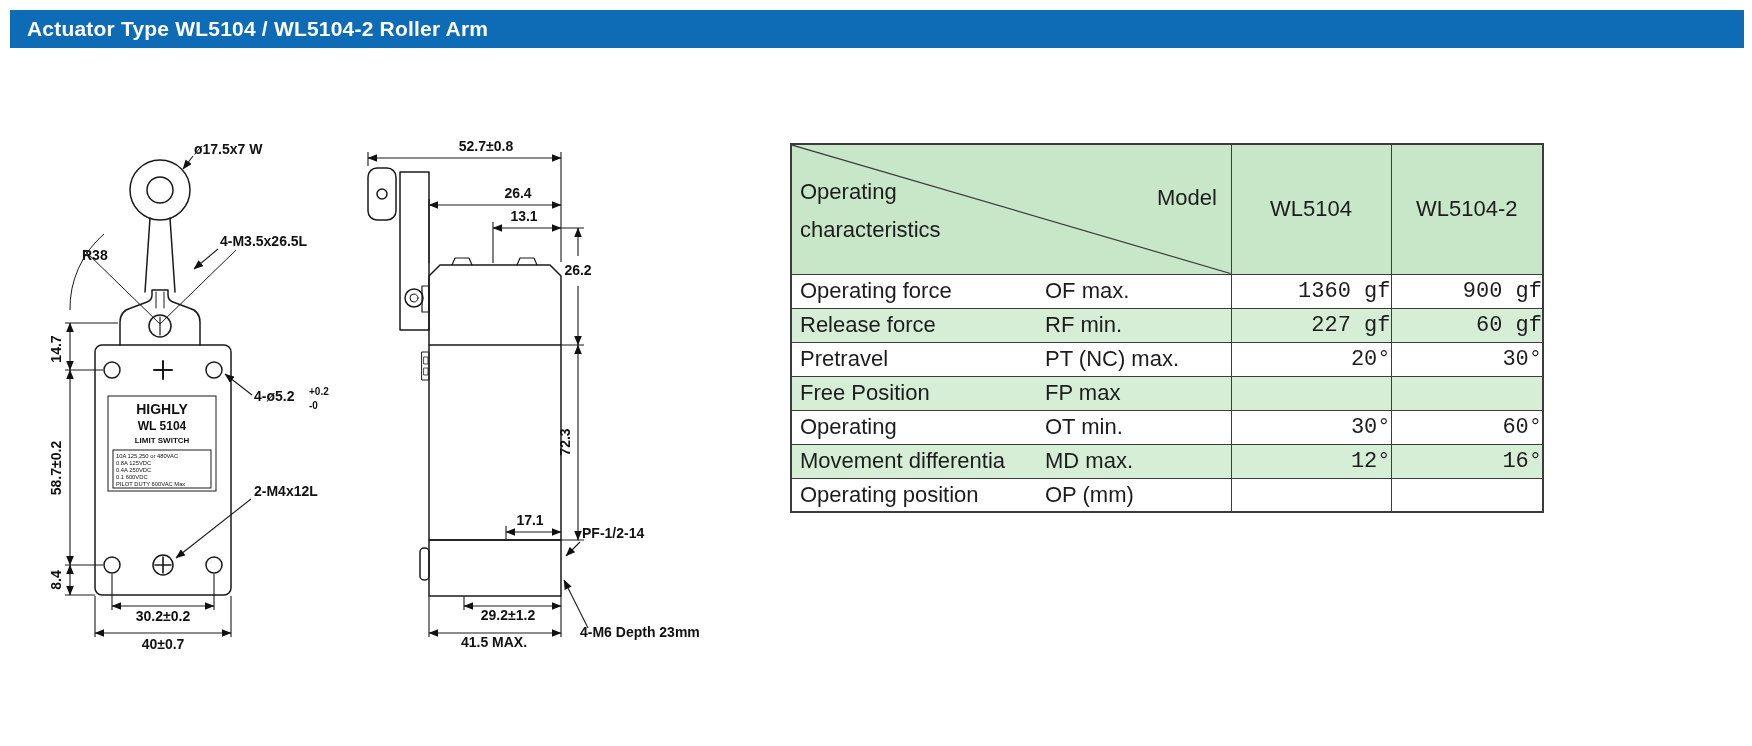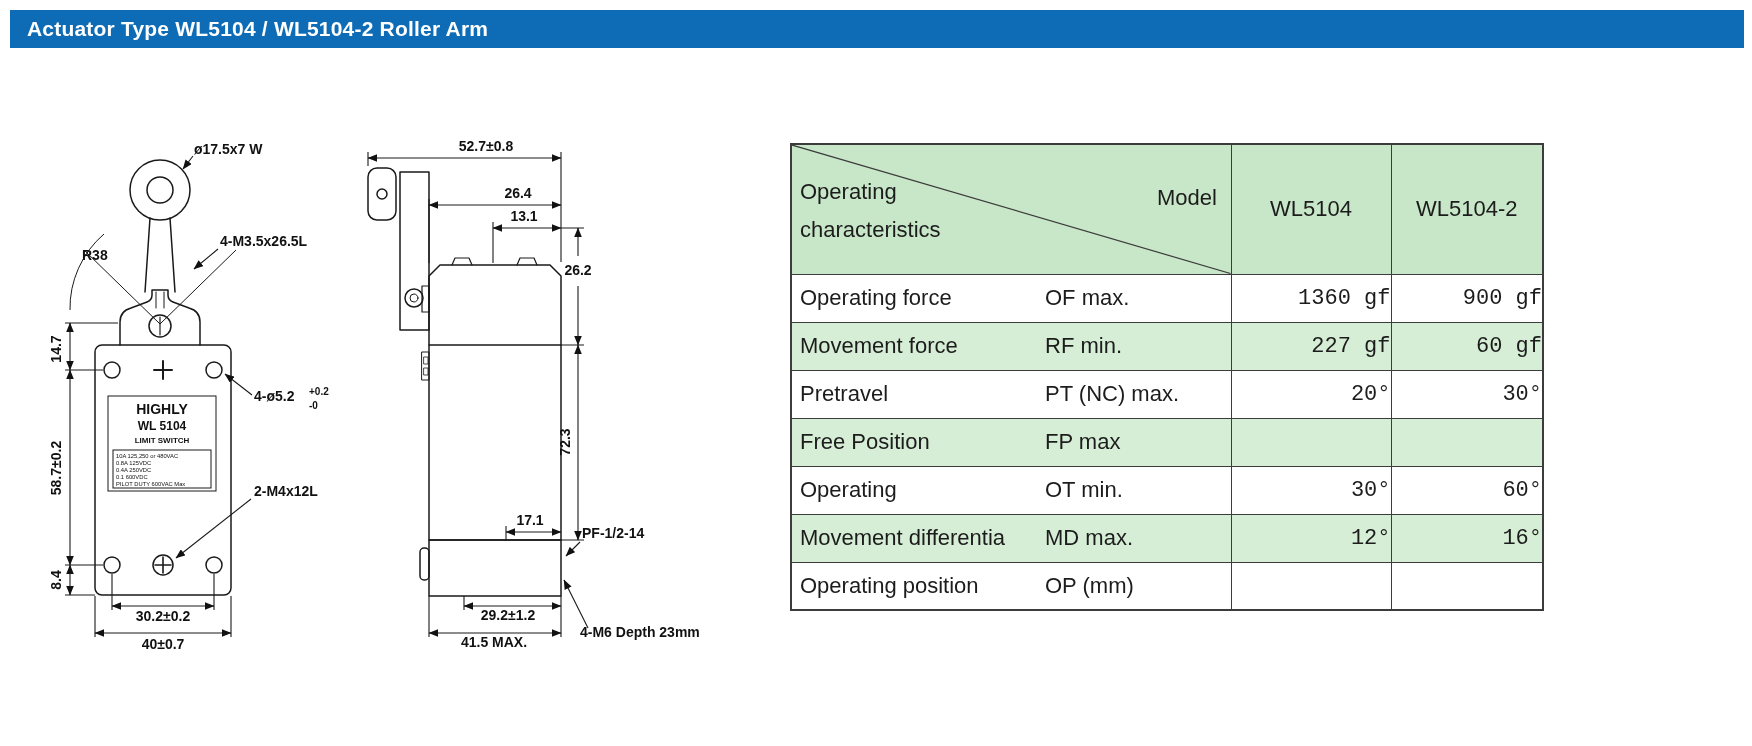"Operating force" .spec-table tbody tr { height: 48px -> 34px }
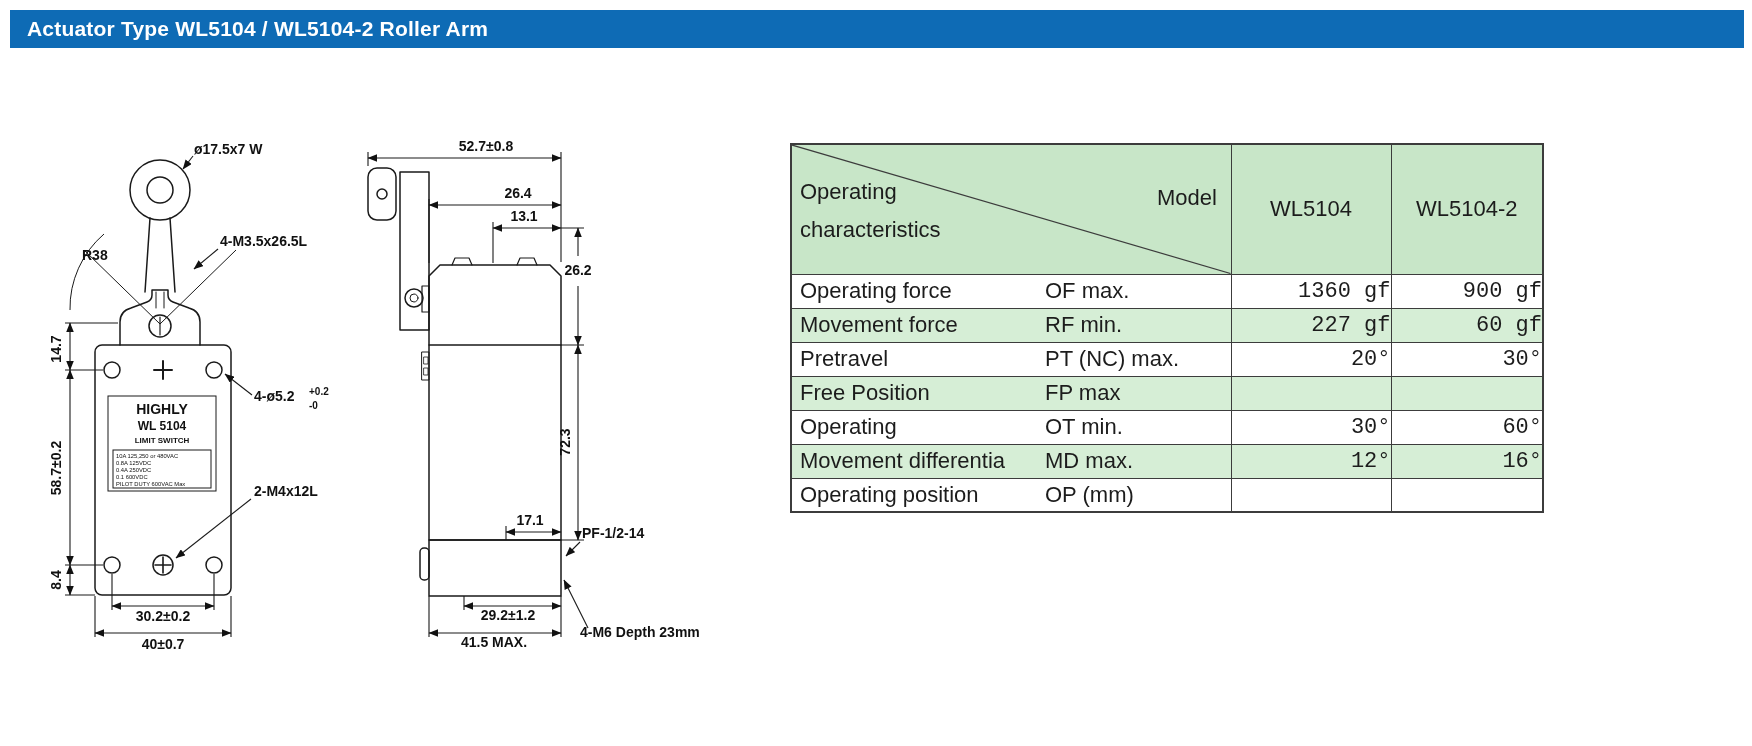"Movement force" td { text: Movement -> Release }
